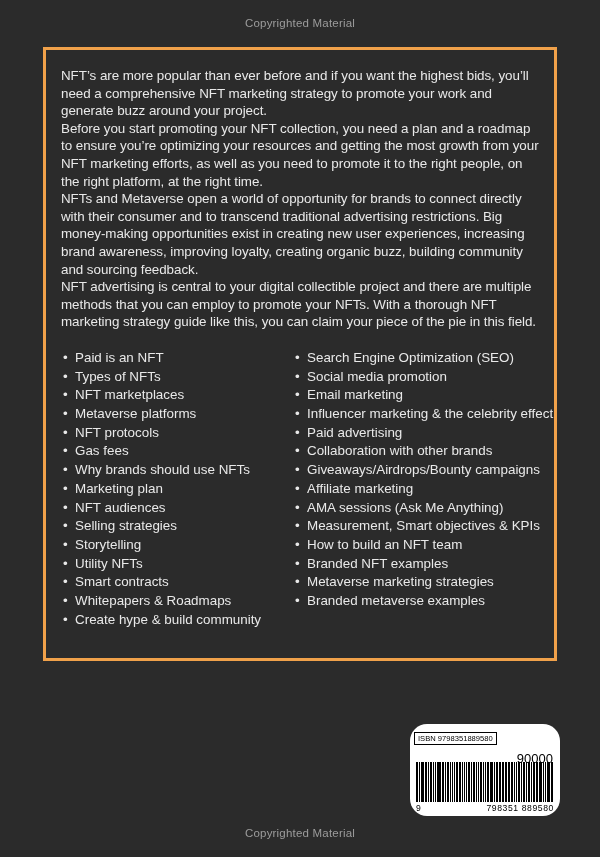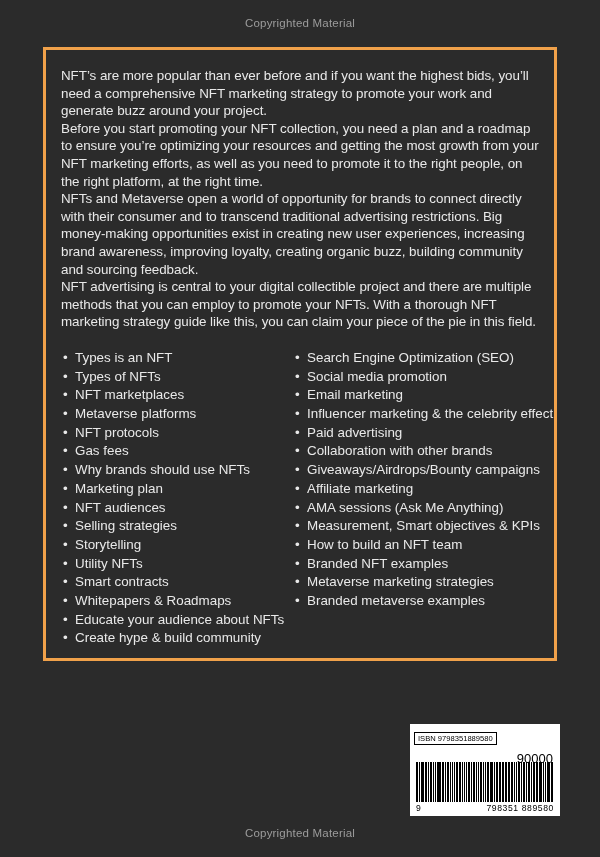"Types is an NFT" li { text: Types -> Paid }
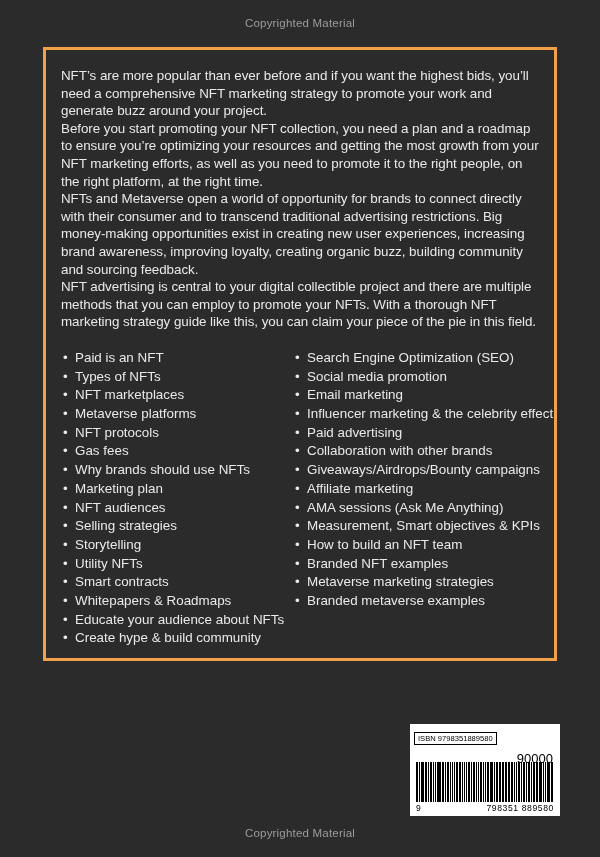"Educate your audience about NFTs" li { html: <li>Educate your audience about NFTs</li> -> none }
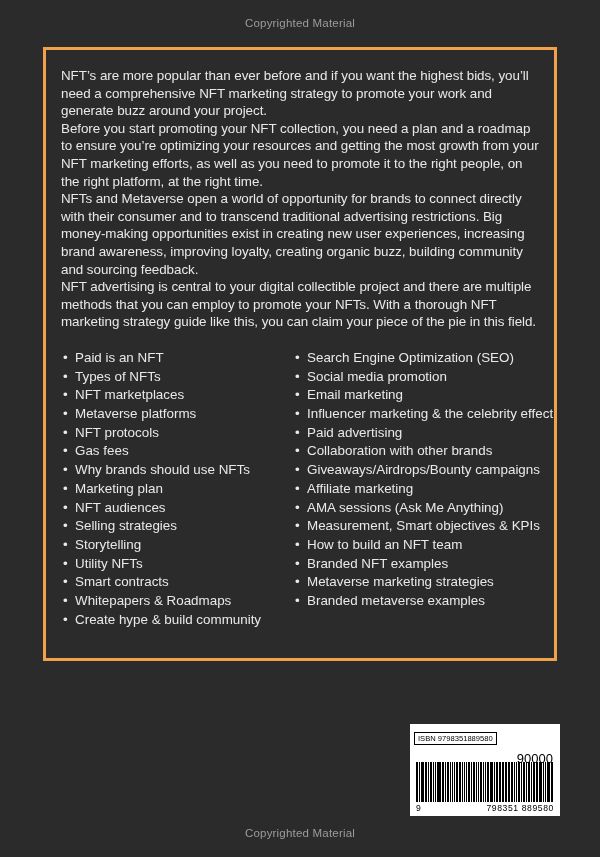"ISBN 9798351889580" .barcode-box { border-radius: none -> 17px }
